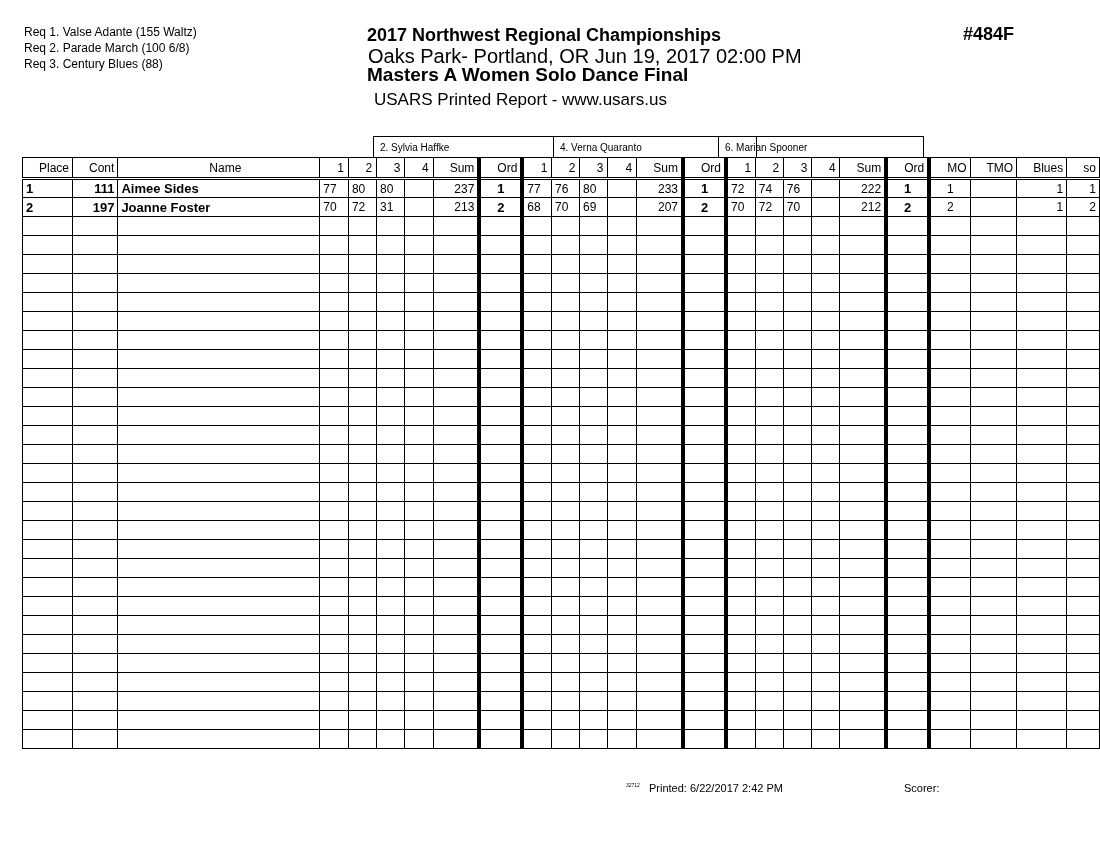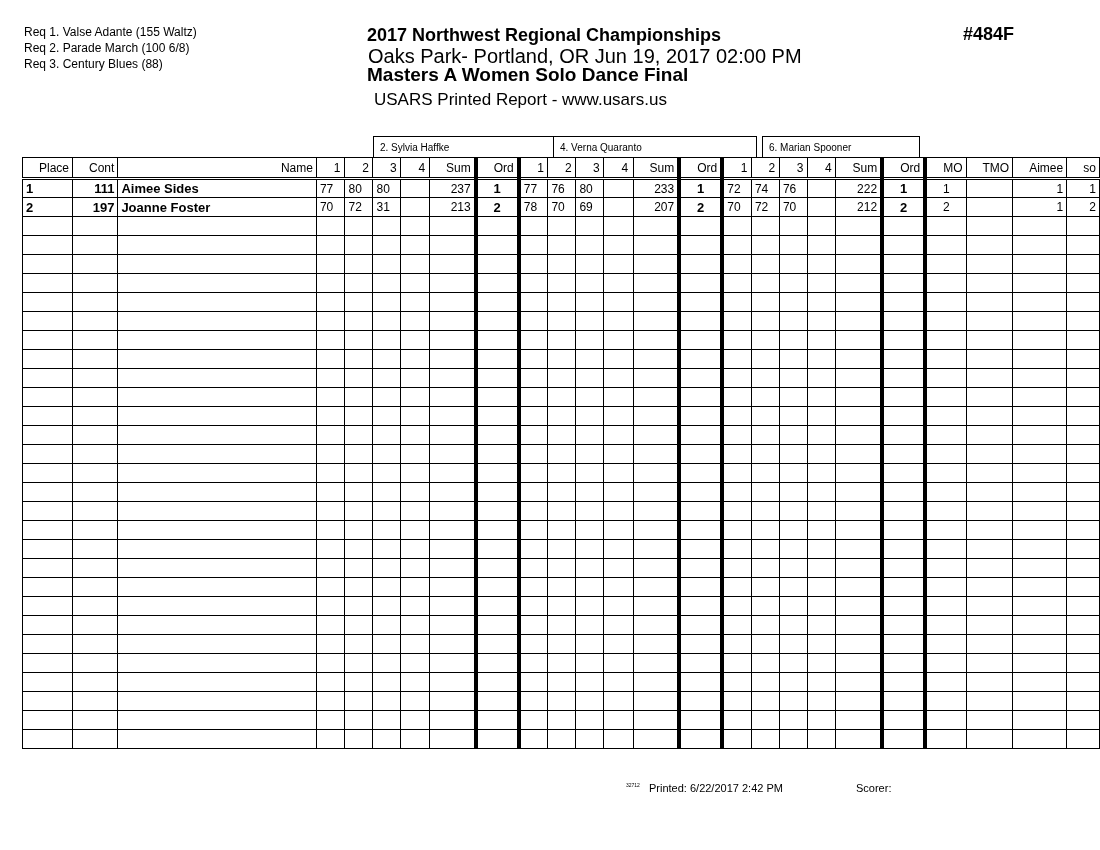"6. Marian Spooner" div.jbox { left: 762px -> 718px; width: 158px -> 206px }
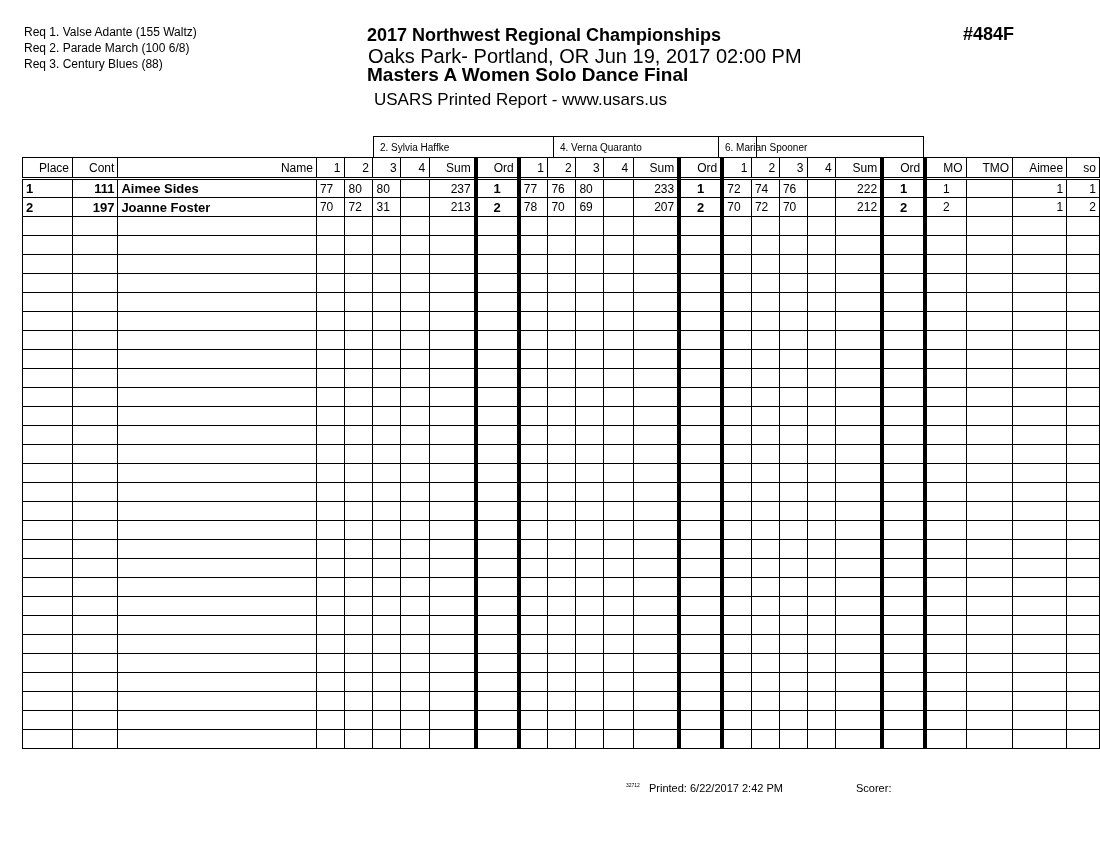"Name" table.grid tr.hdr td.left { text-align: right -> center }
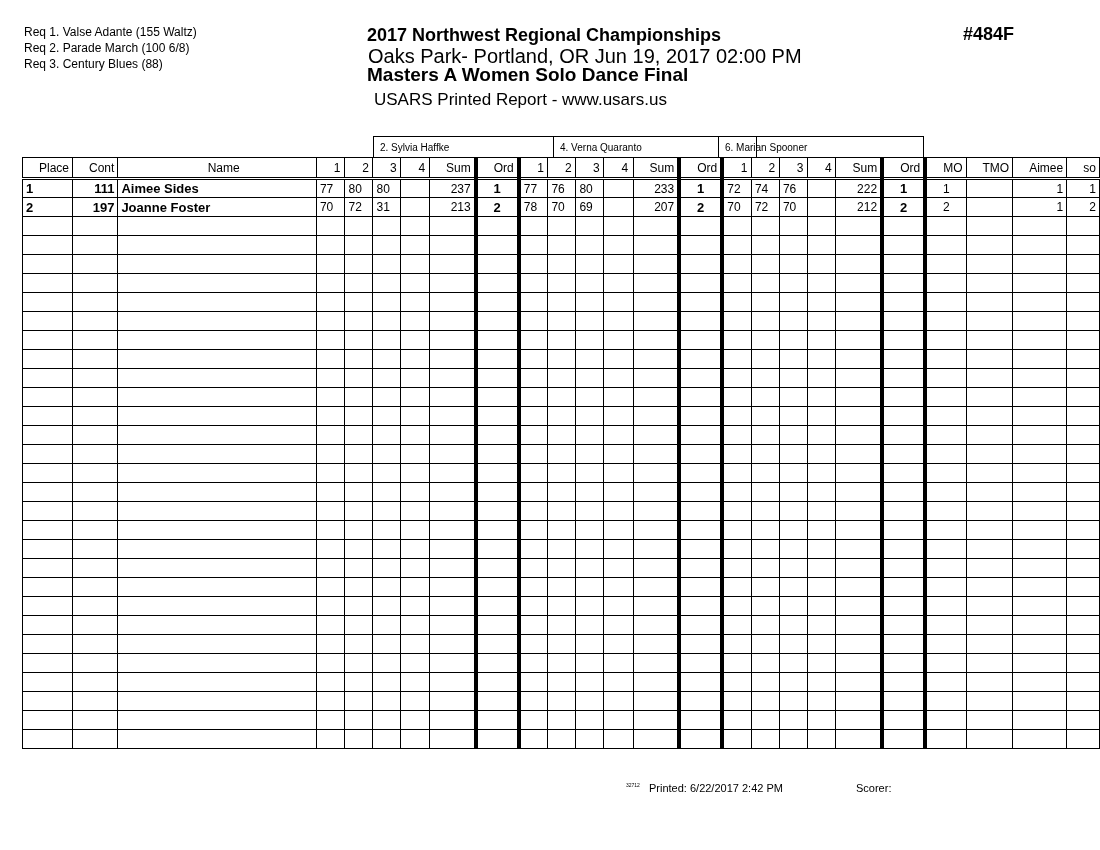"Aimee" td { text: Aimee -> Blues }
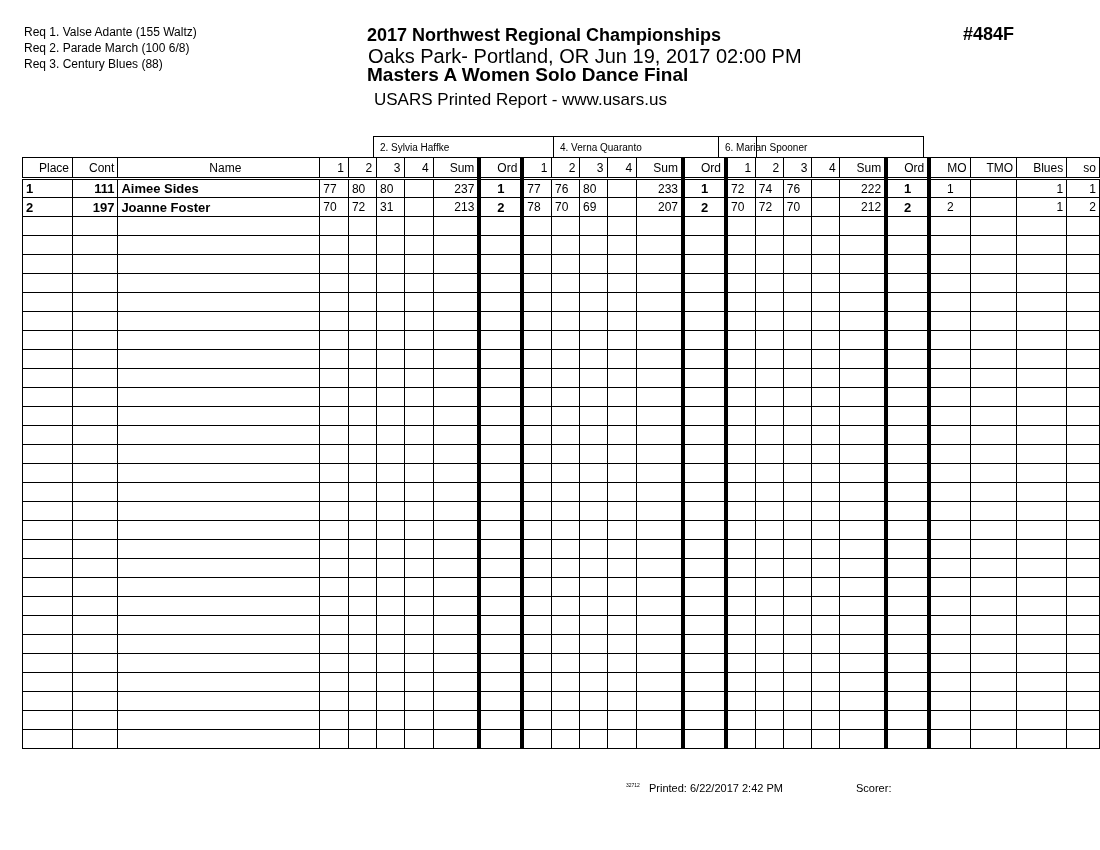"78" td { text: 78 -> 68 }
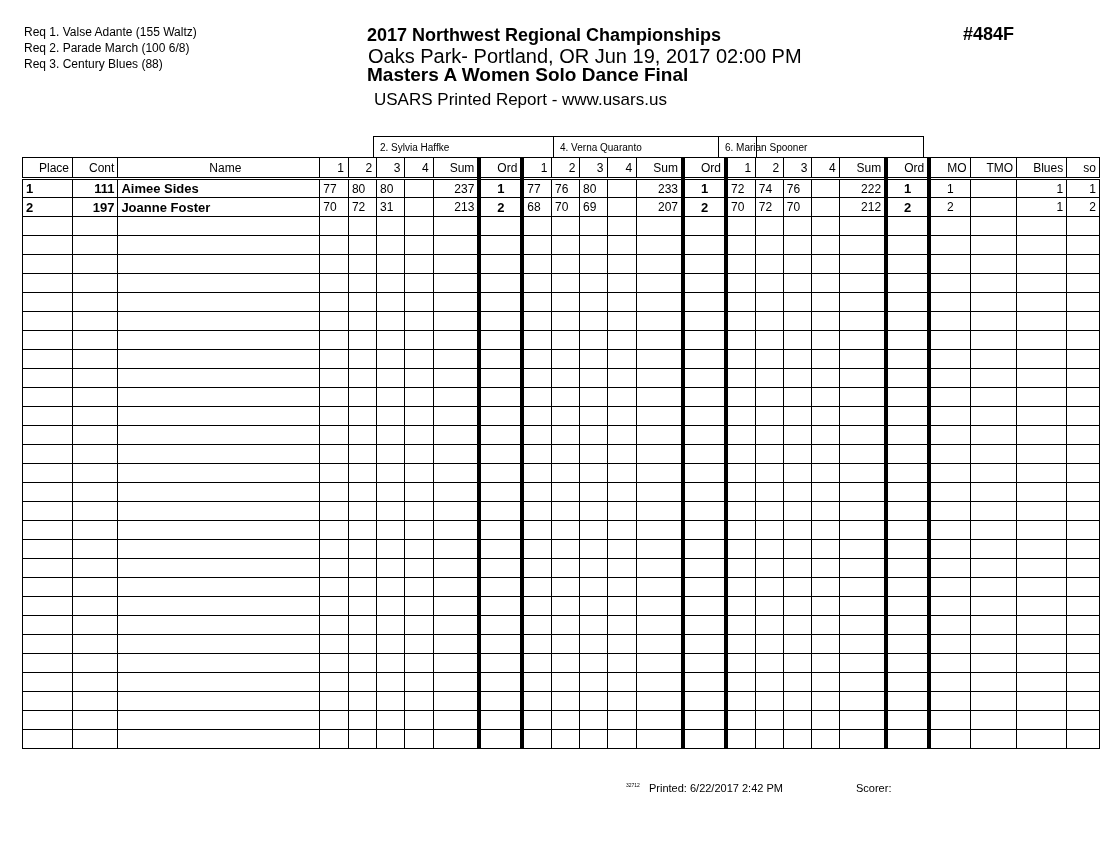"Scorer:" div.abs { left: 856px -> 904px }
